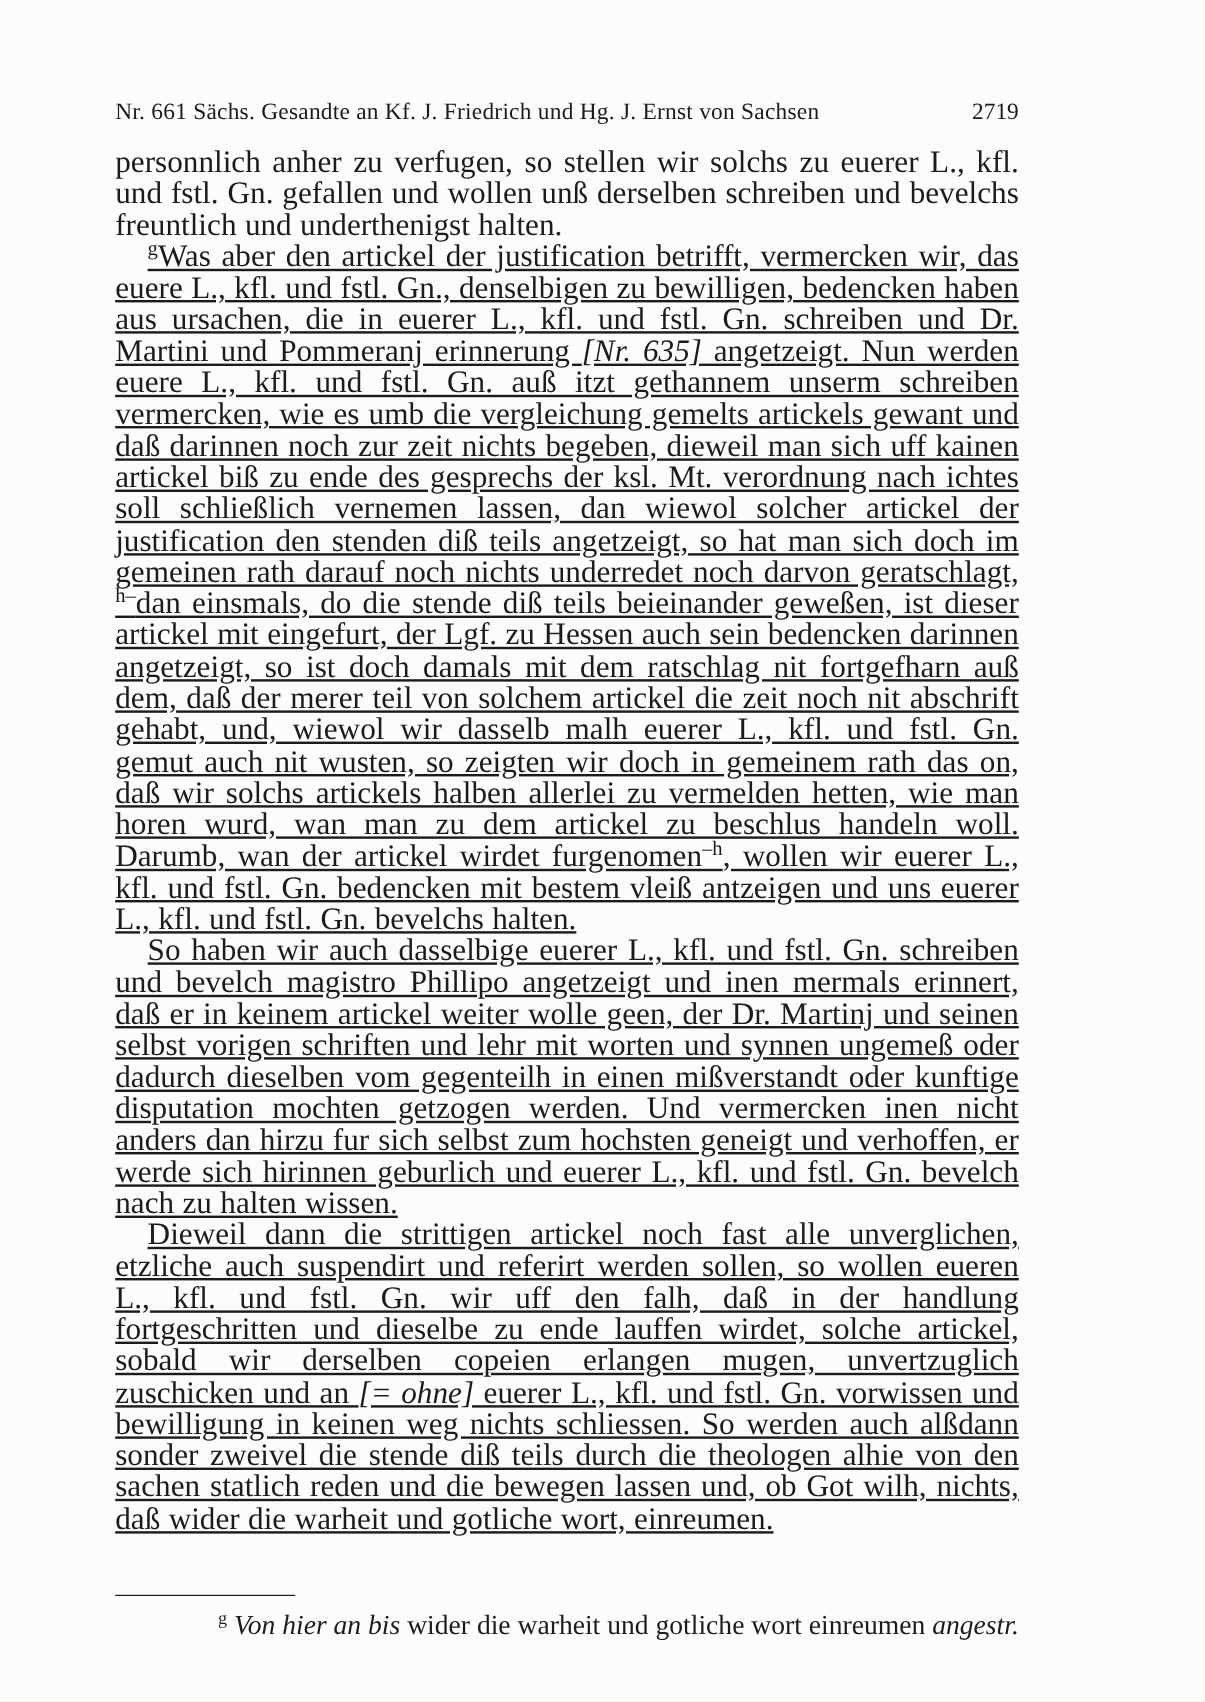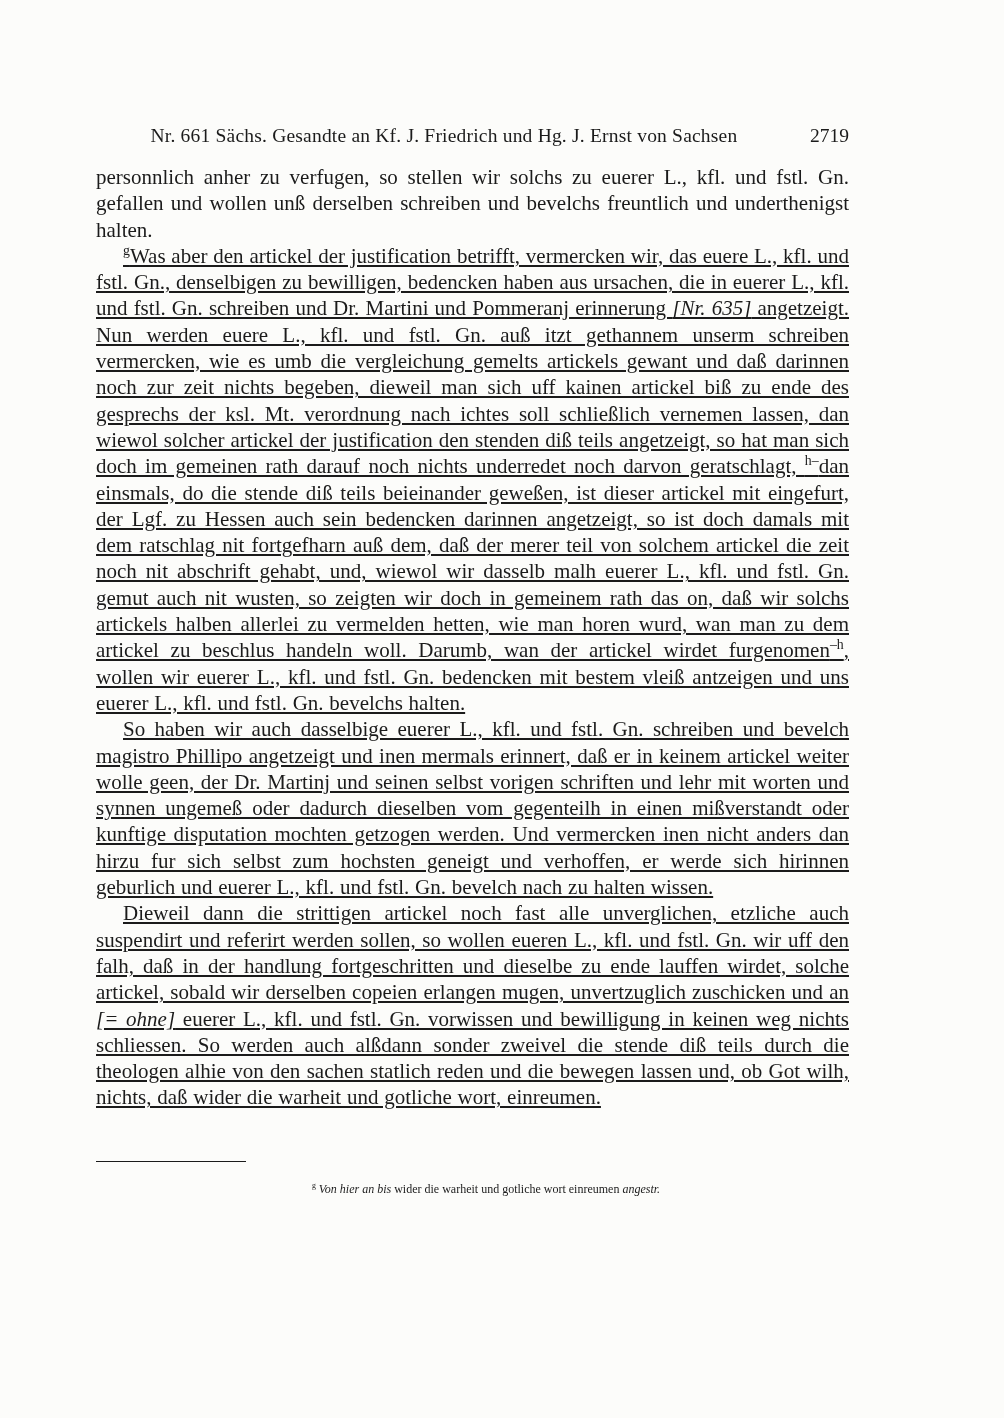"Nr. 661 Sächs. Gesandte an" .running-head .title { margin-top: 42px -> none; text-align: center -> left }
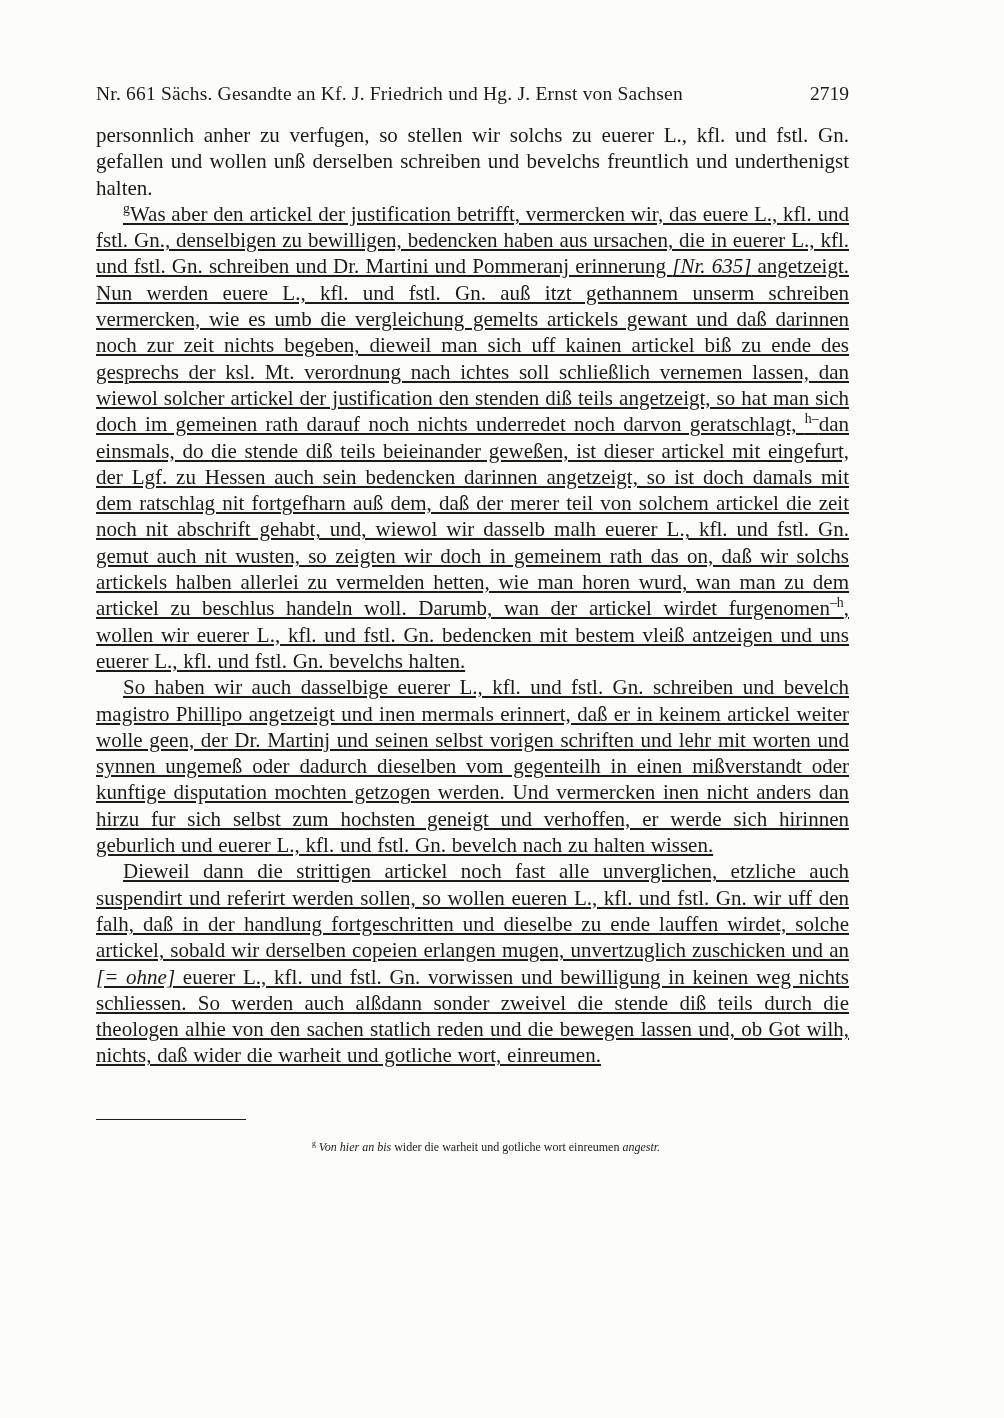"personnlich anher zu verfugen, so" .body-text p.para { font-size: 21px -> 26px }
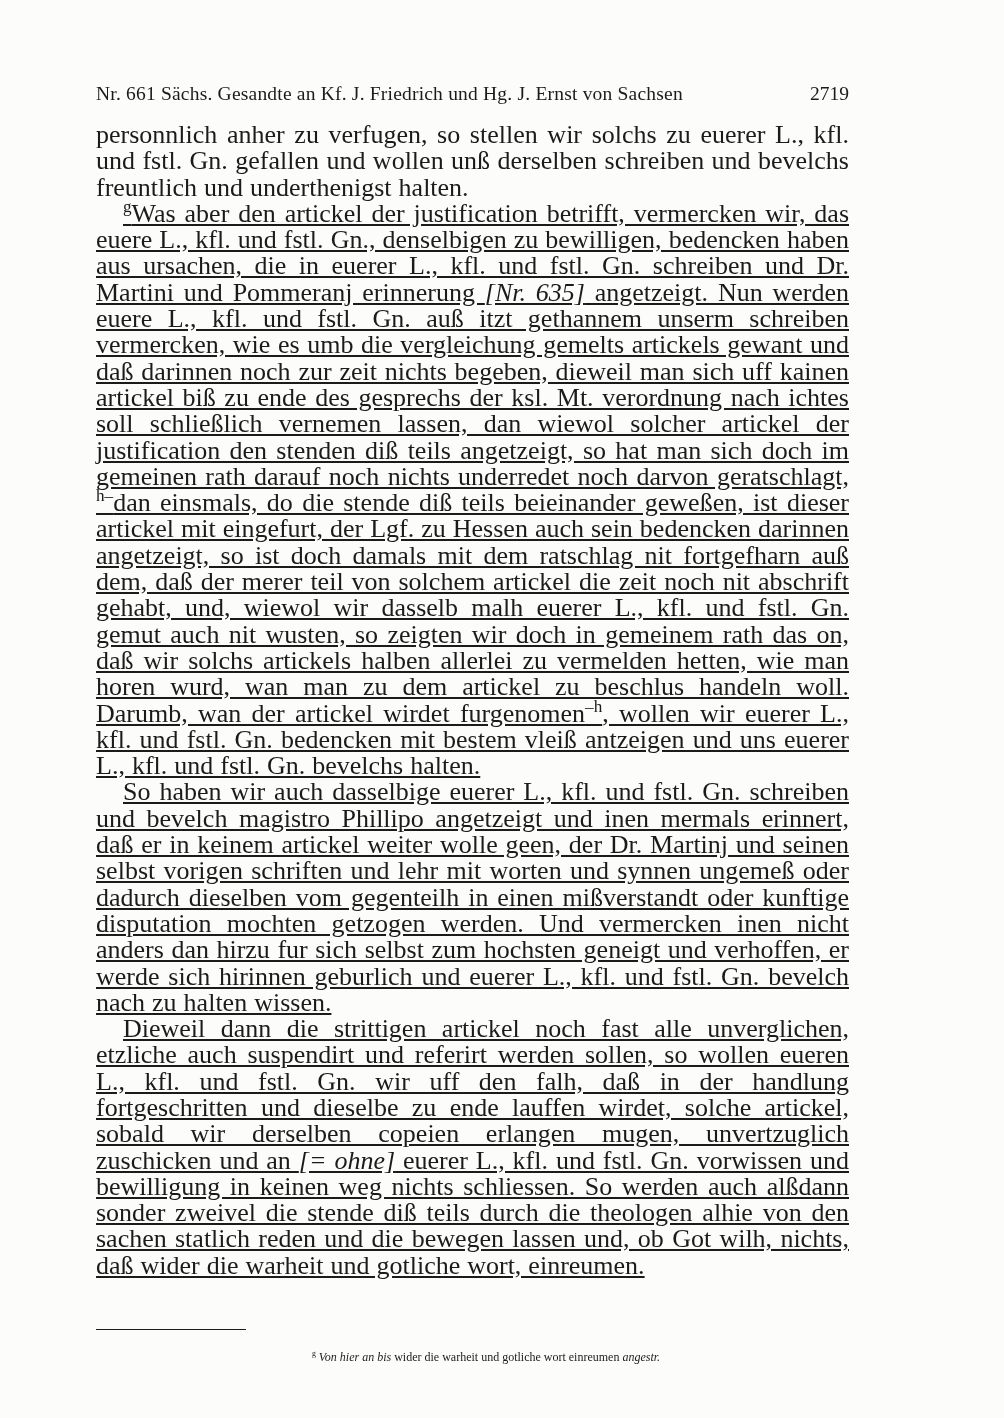"g Von hier an bis" .footnotes p.footnote { font-size: 12px -> 23px; margin: 14px -> 0; text-align: center -> right }
